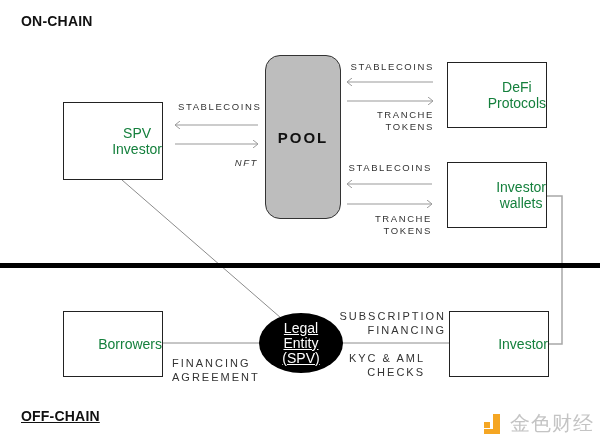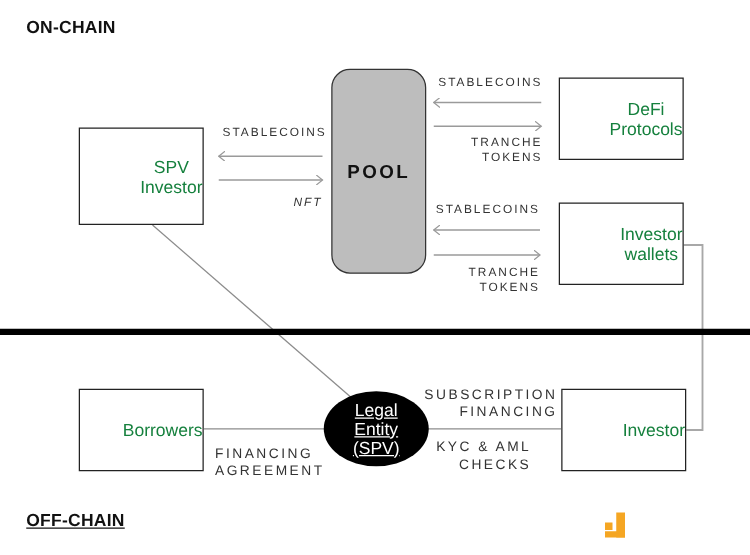"金色财经" span.logo-text { html: none -> <span>金色财经</span> }
